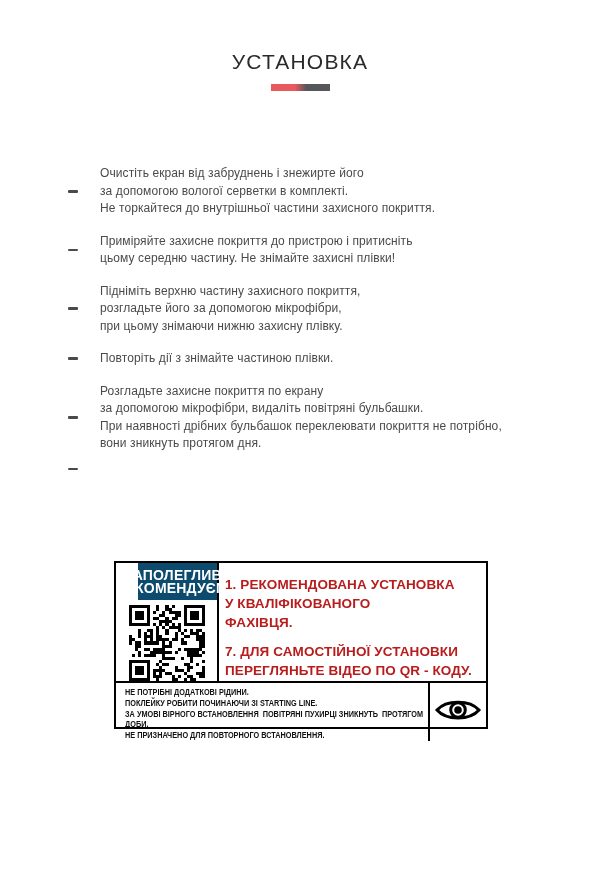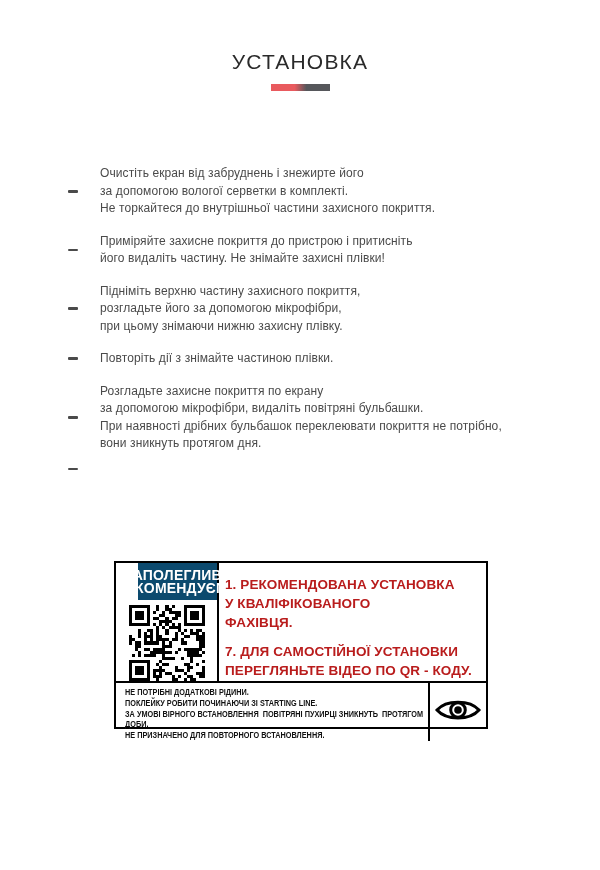"Приміряйте захисне покриття до пристрою" span.item-text { text: його видаліть -> цьому середню }
